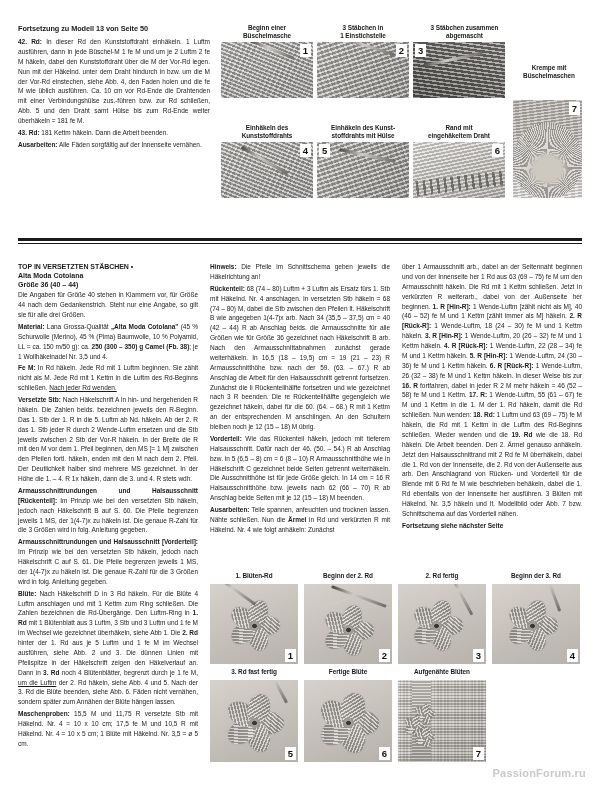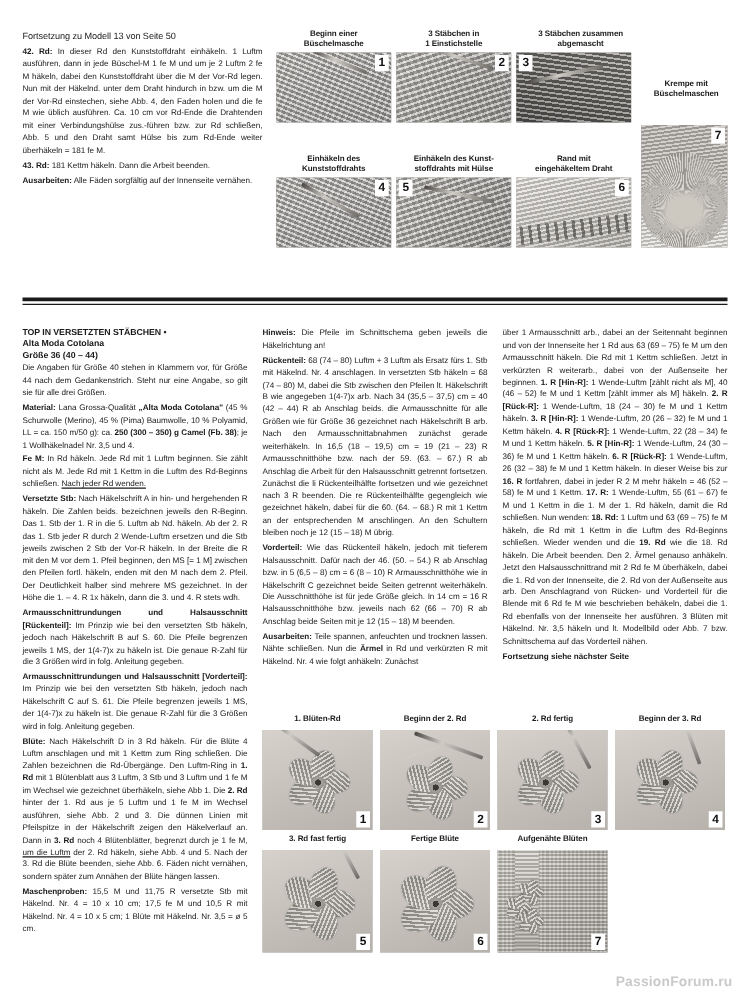"Fortsetzung zu Modell 13 von" .cont-head { font-weight: normal -> bold }
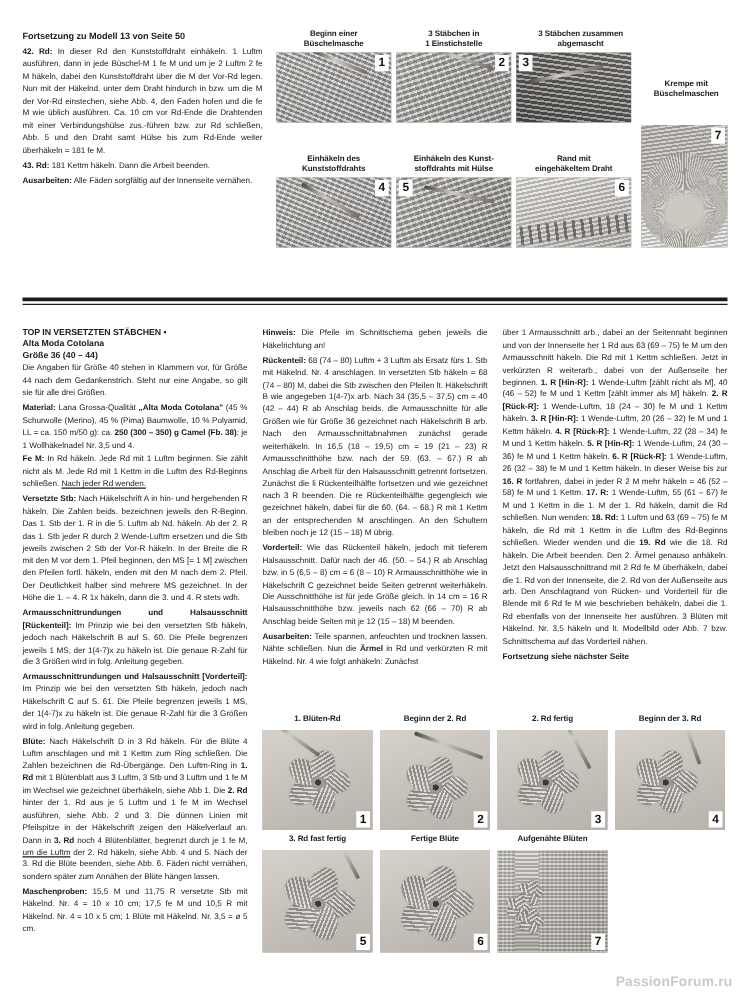"PassionForum.ru" .watermark { bottom: 8px -> 21px }
